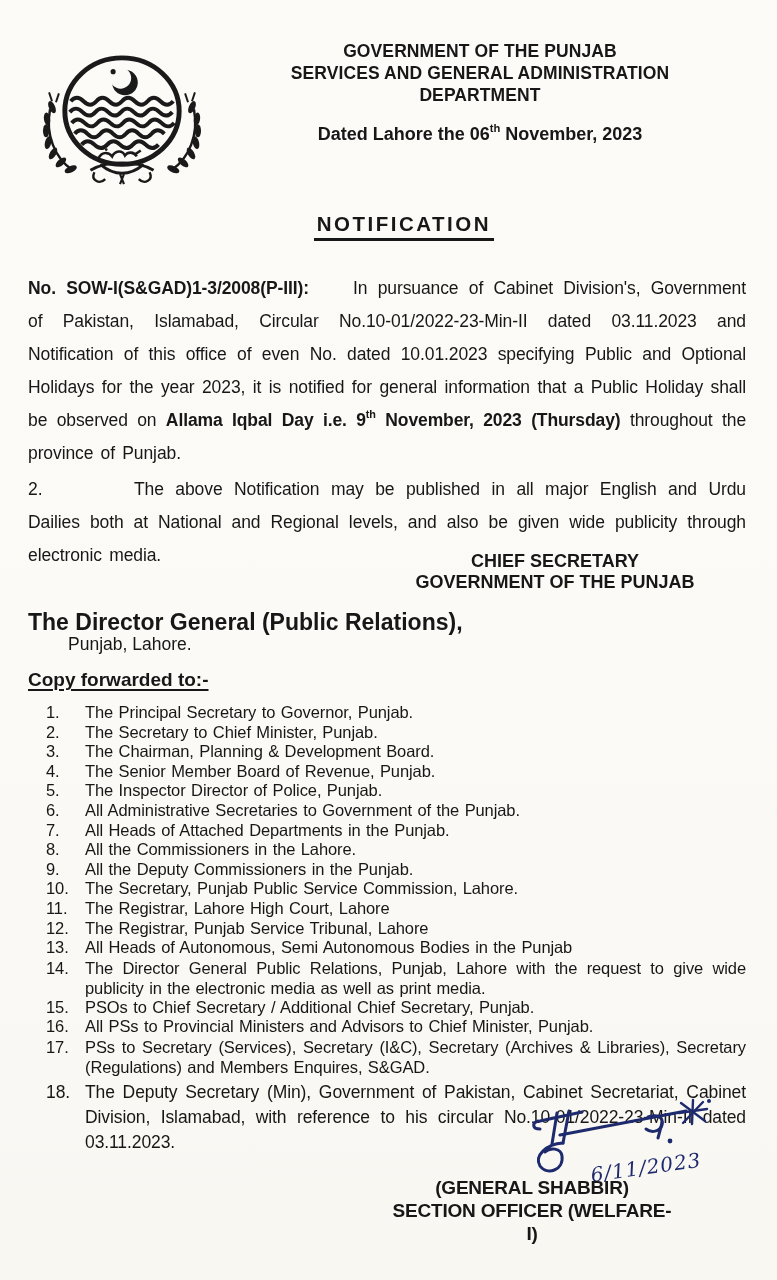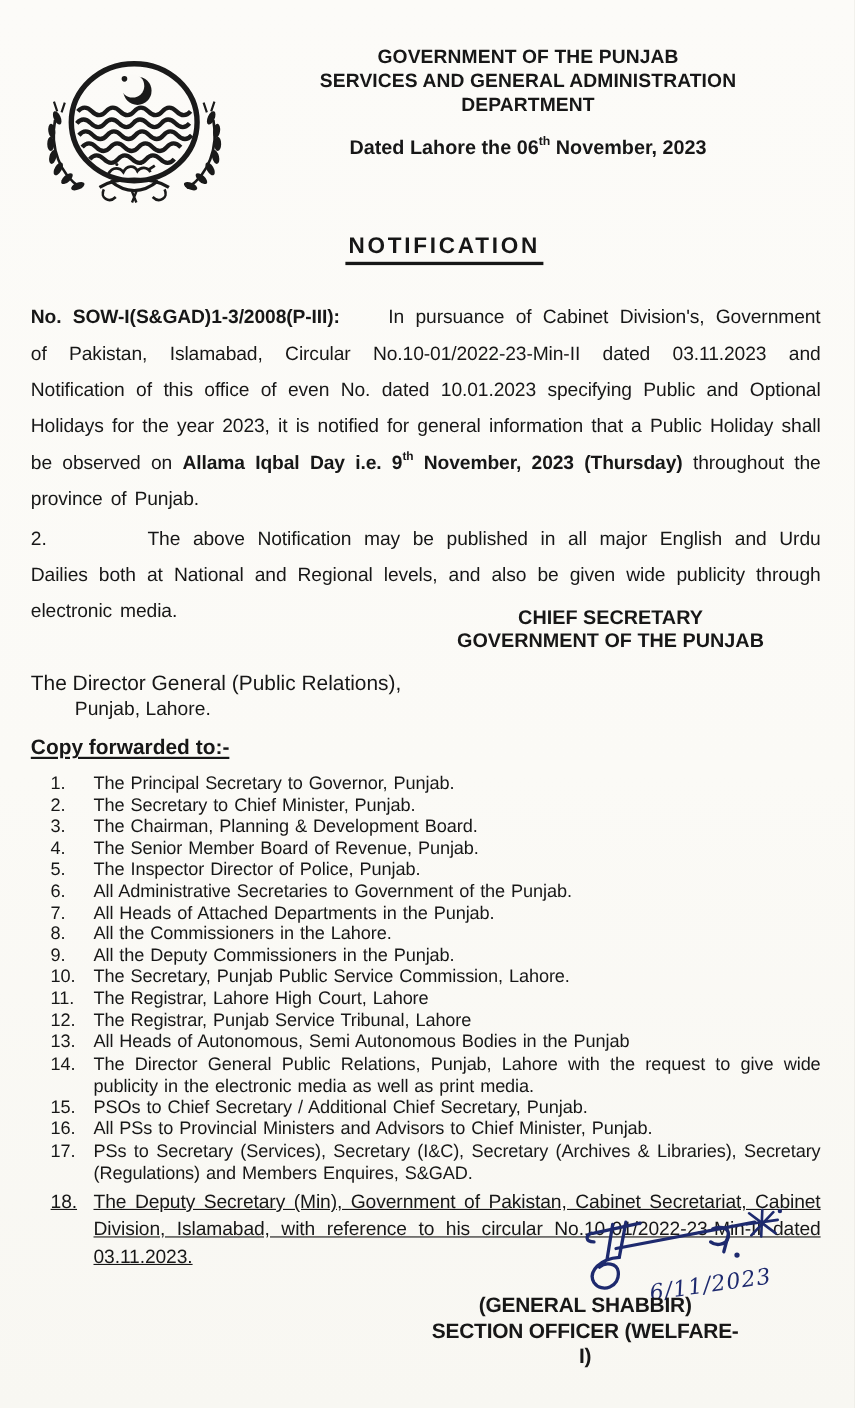"The Director General (Public Relations)," .addressee .a1 { font-size: 19px -> 23px; font-weight: 400 -> 700 }
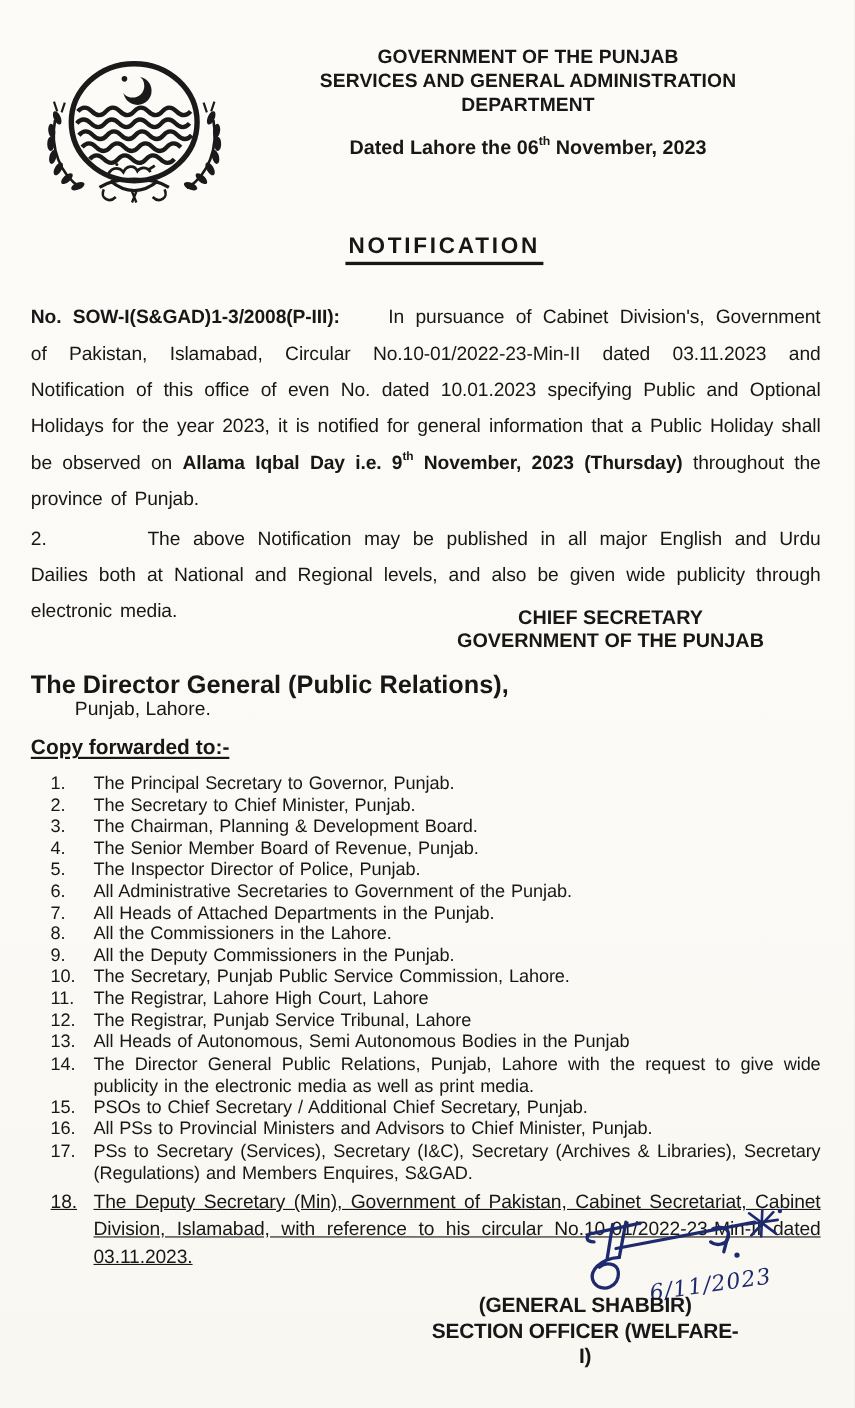"18." .copy-list li:nth-child(18) { text-decoration: underline -> none }
